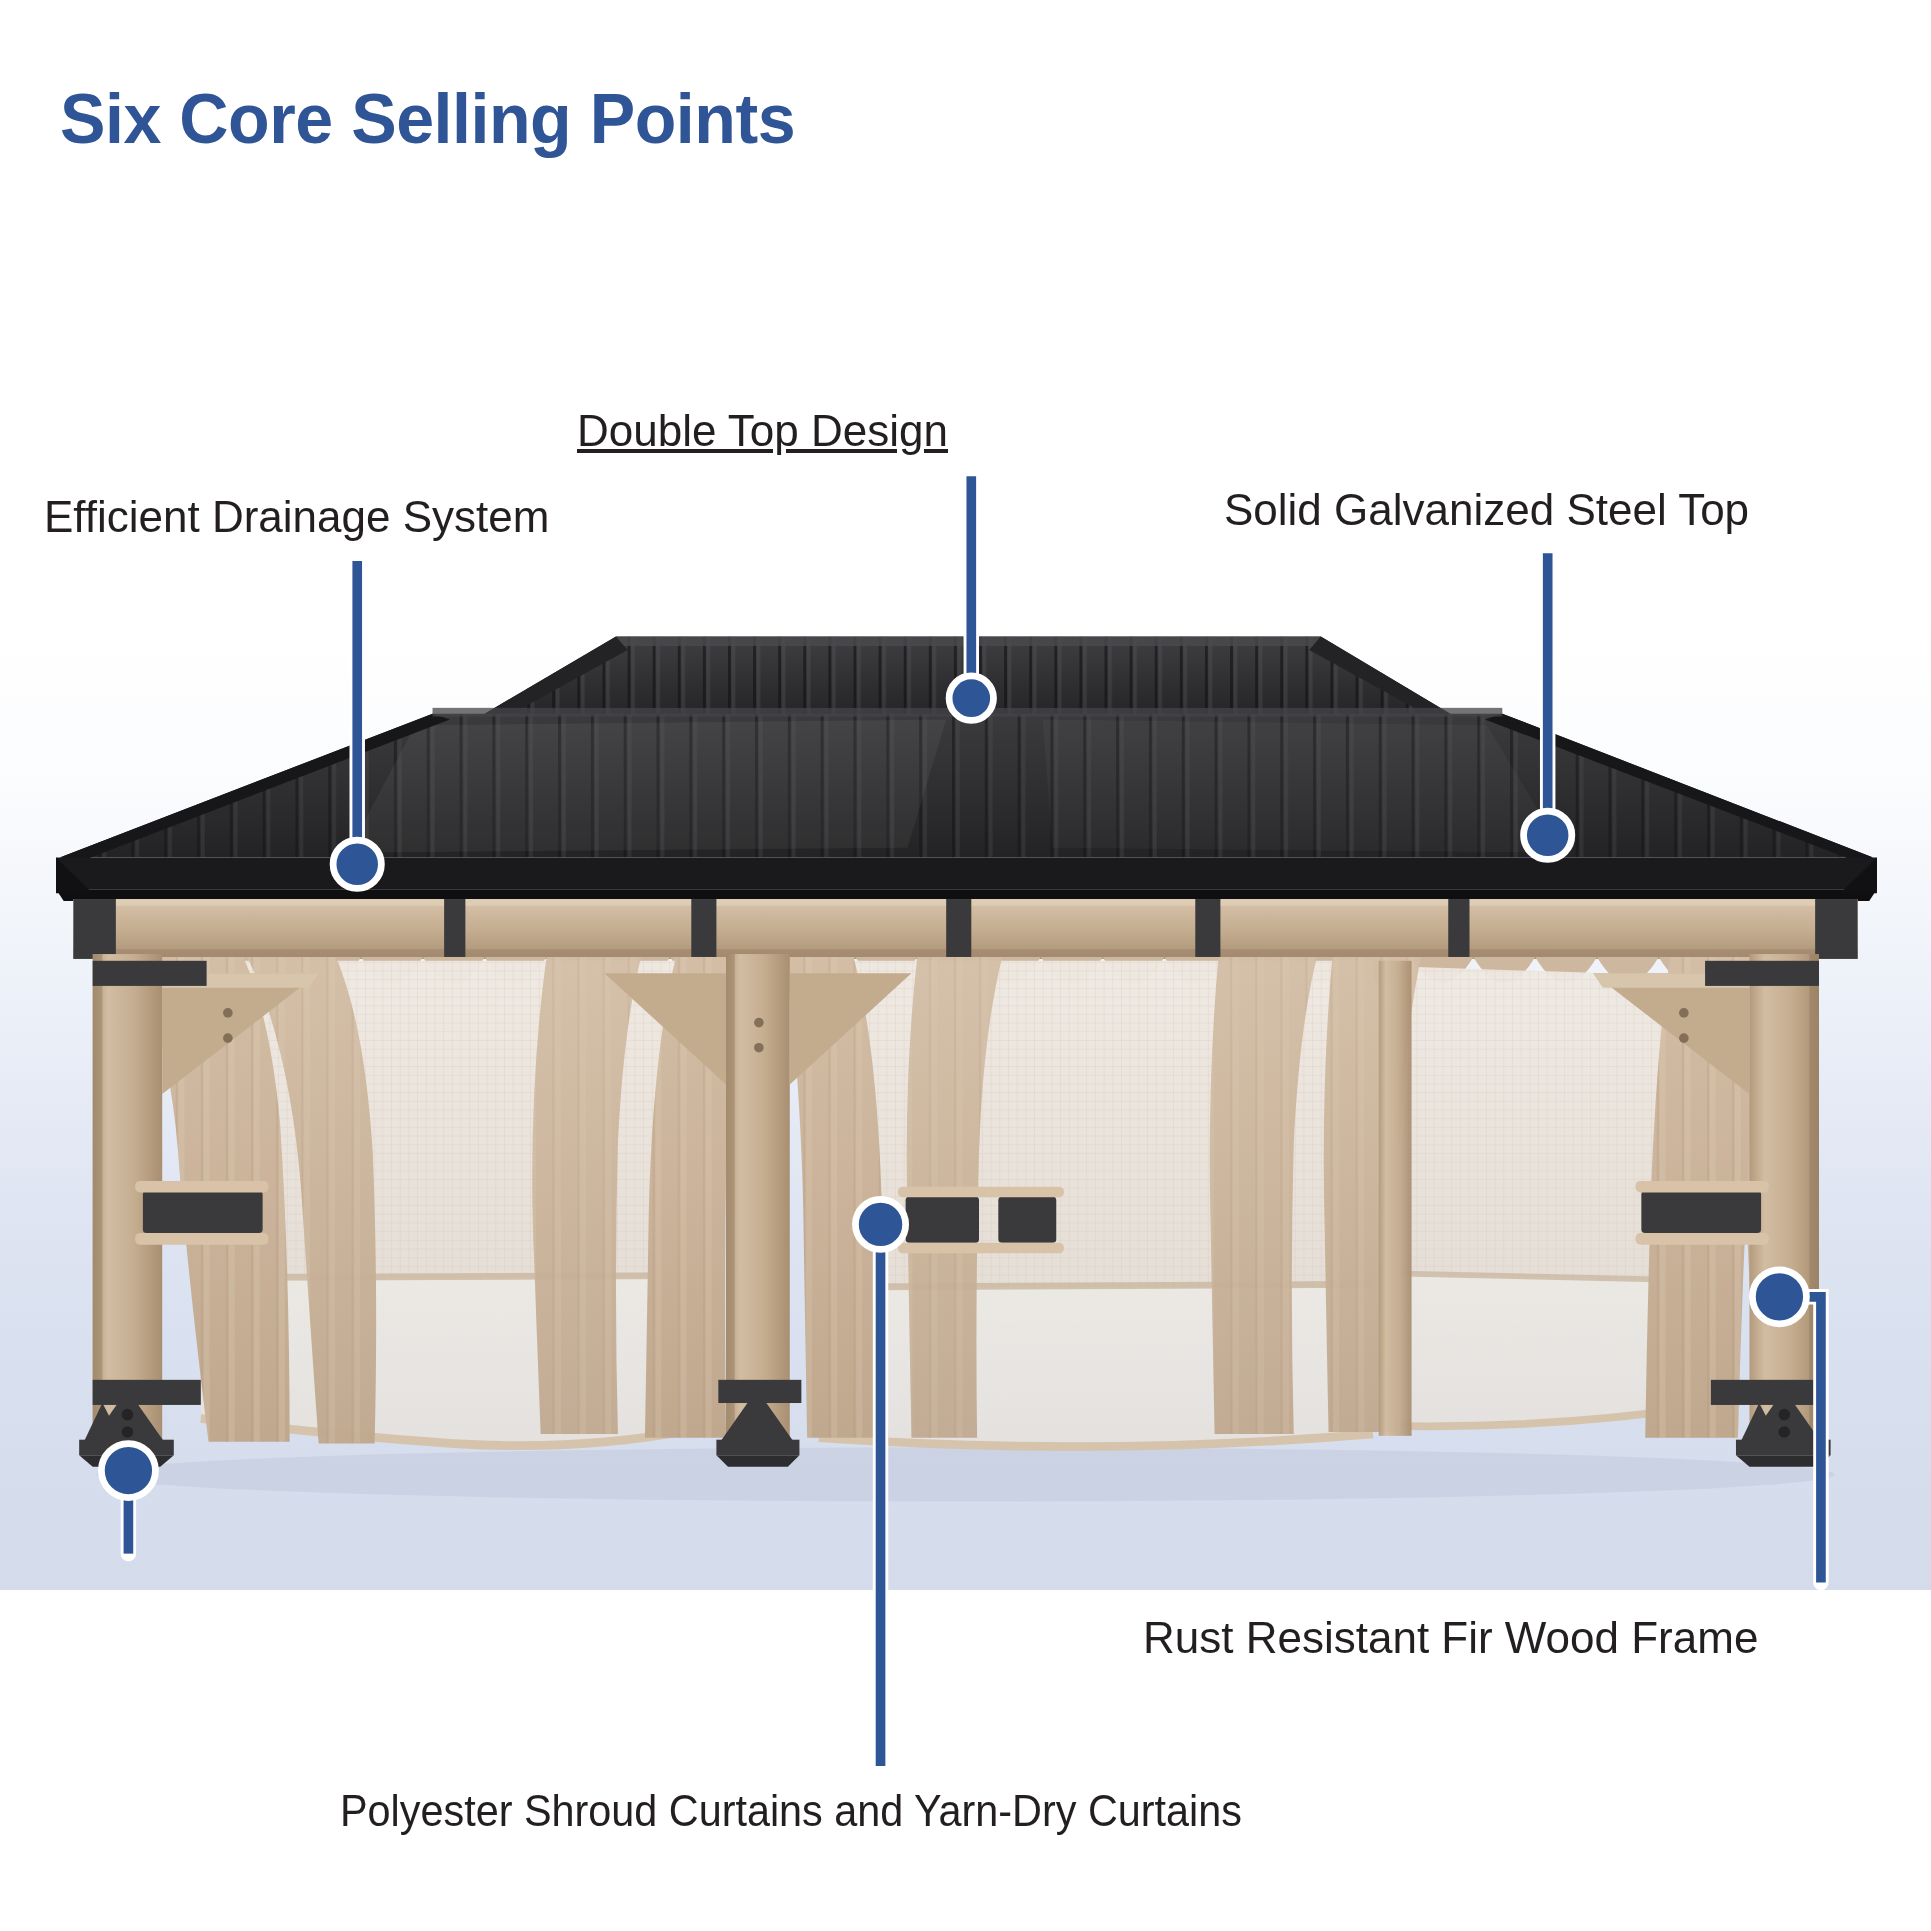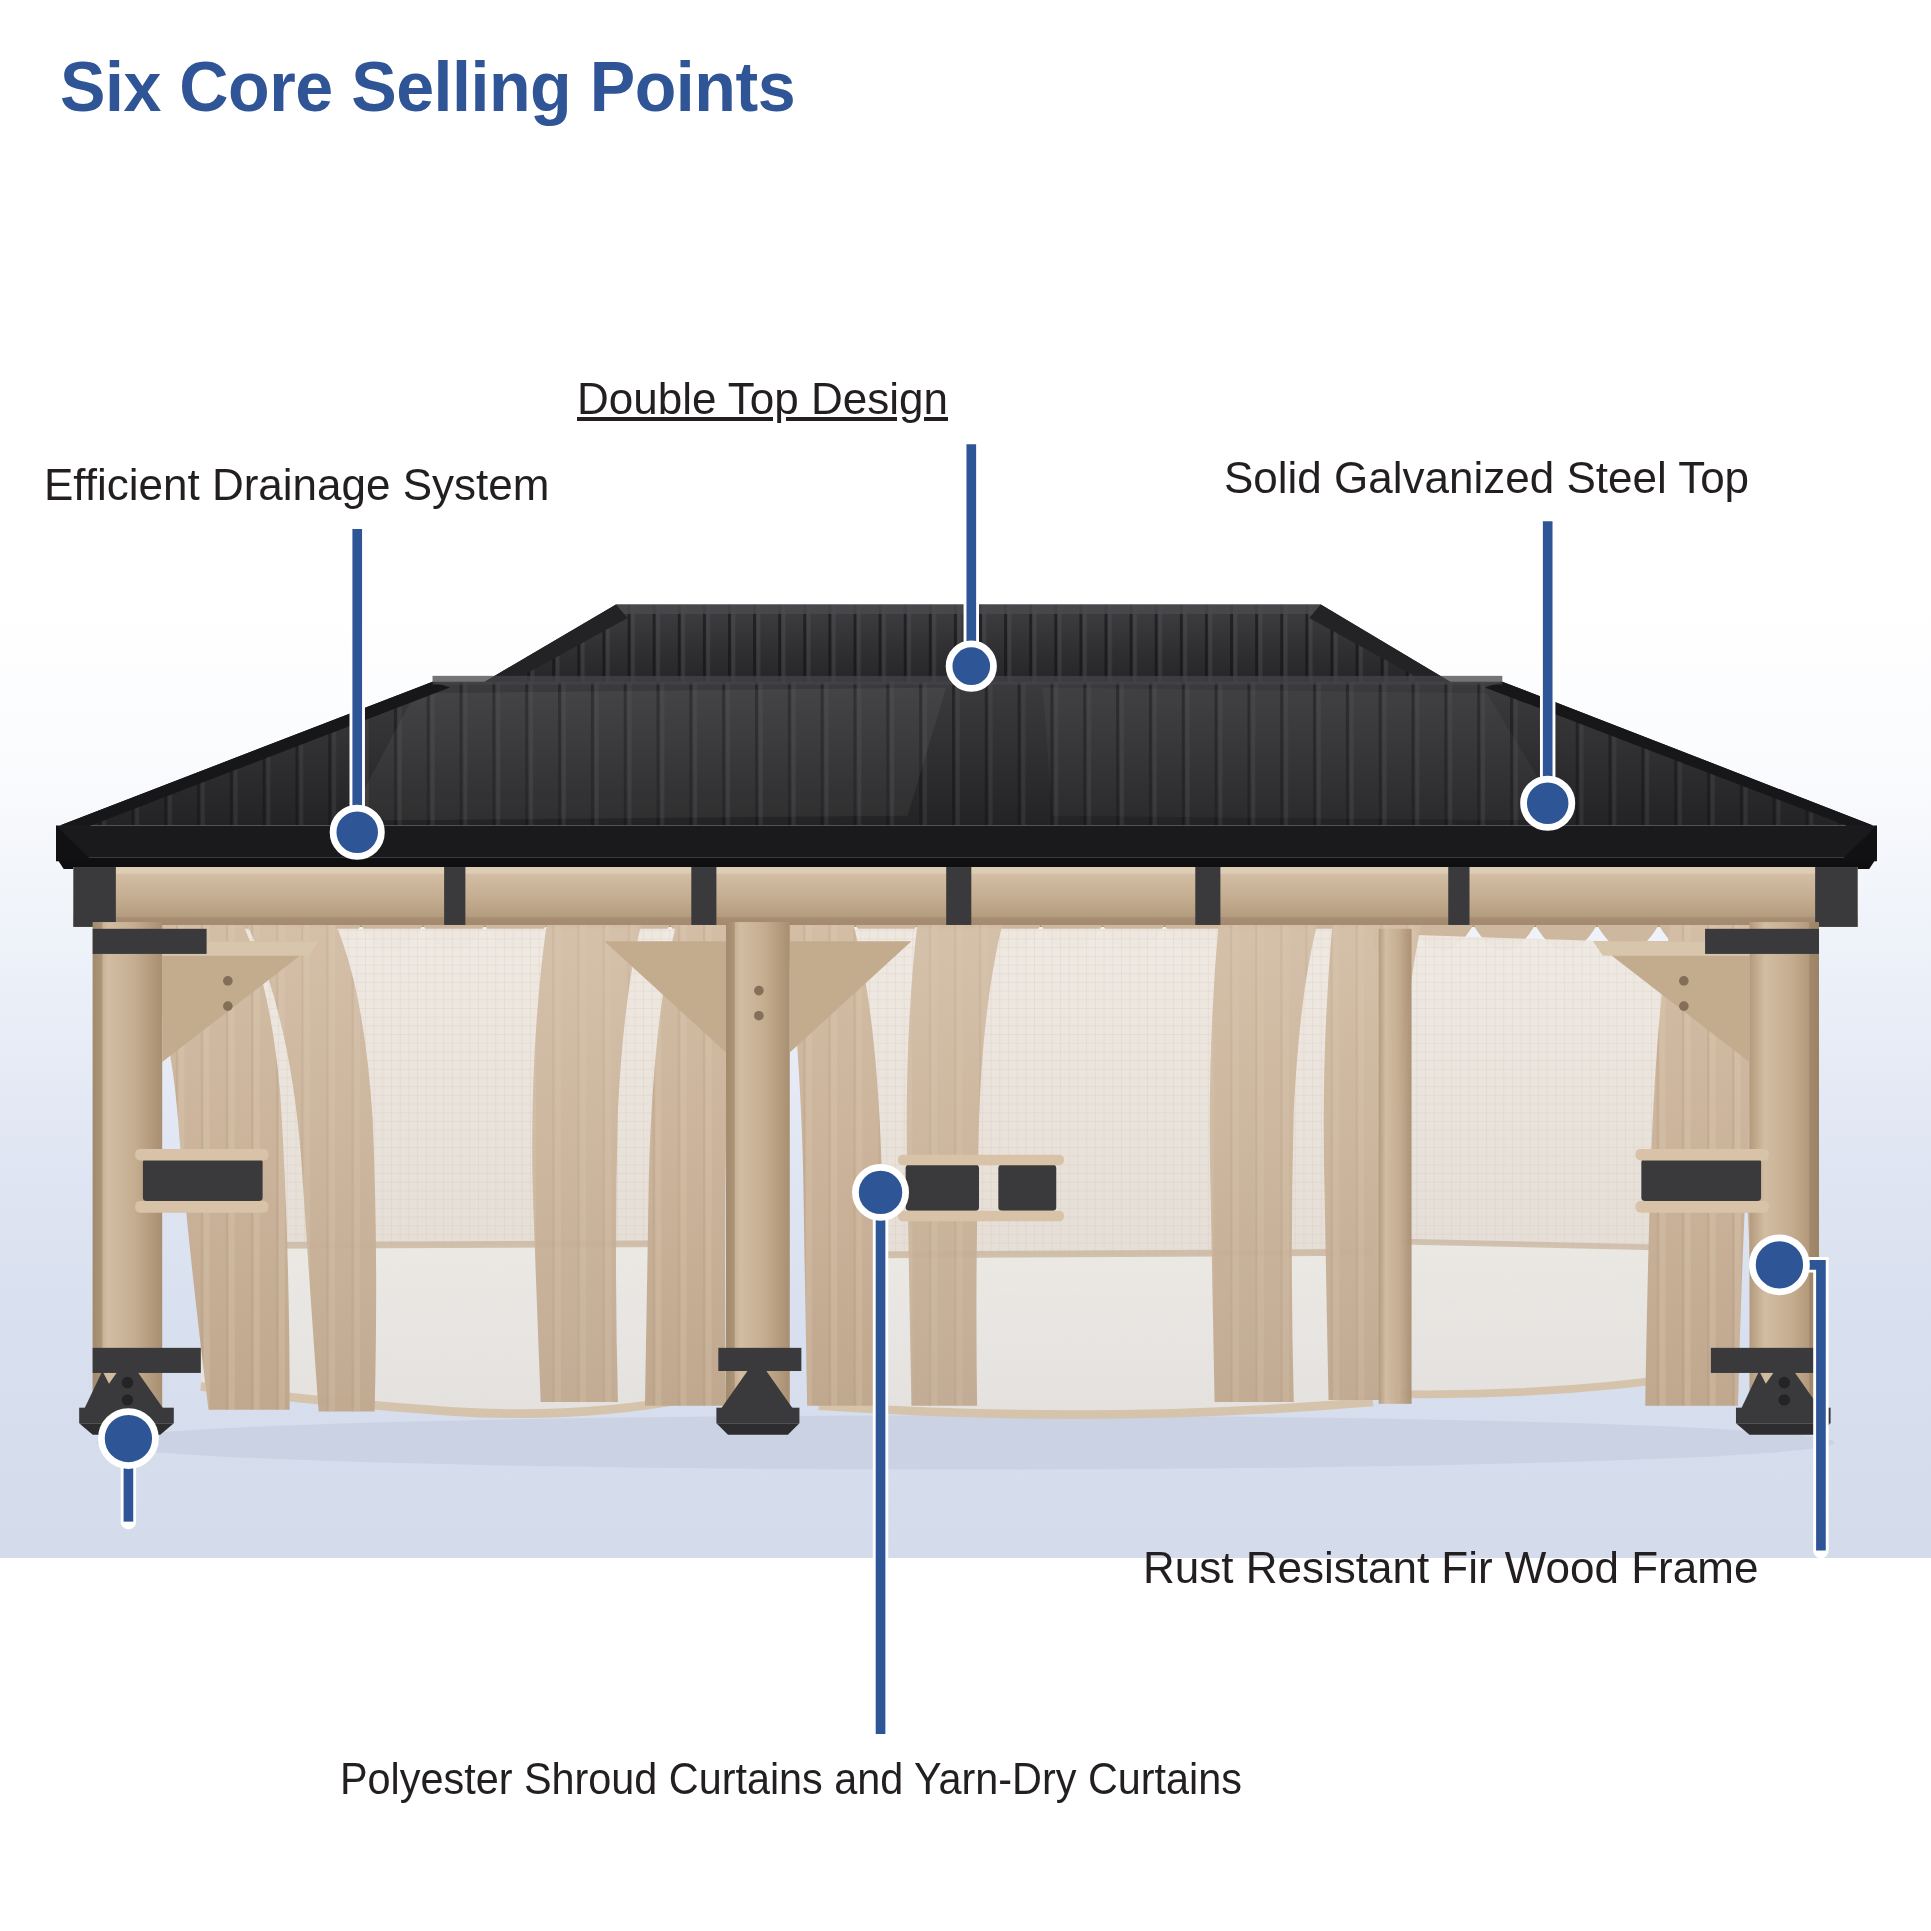"Six Core Selling Points" #stage { margin-top: none -> 32px }
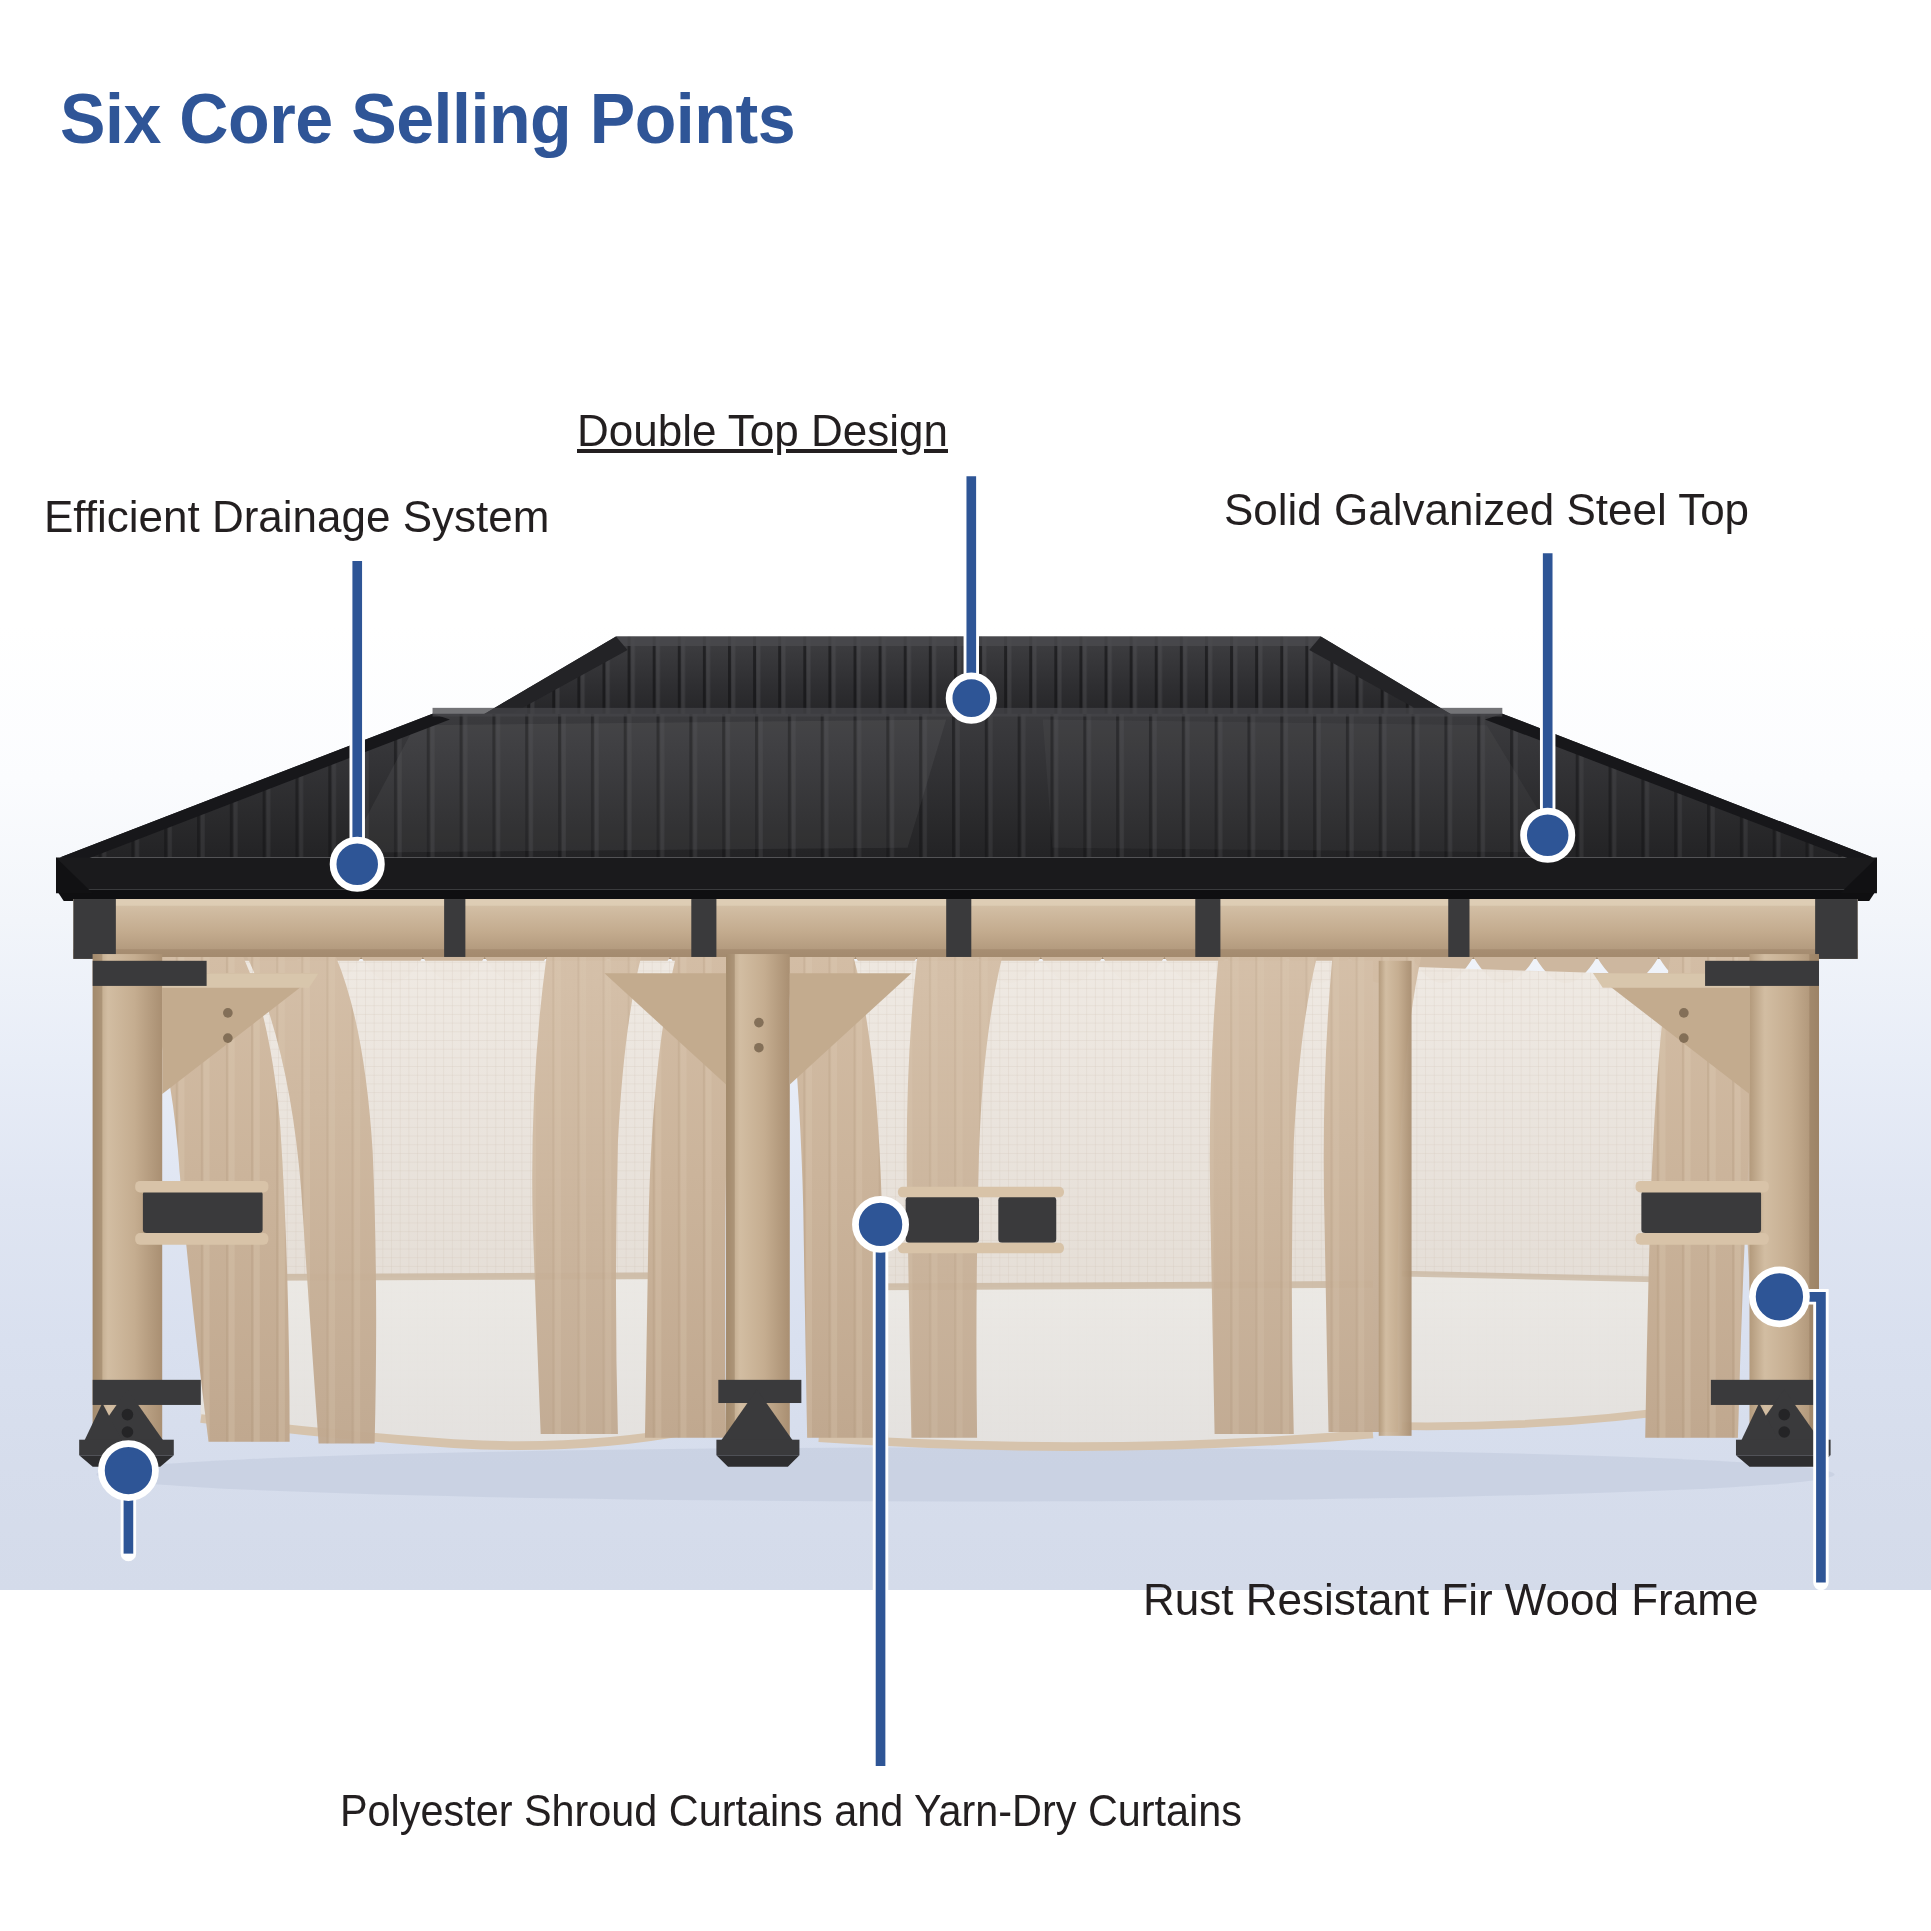"Rust Resistant Fir Wood Frame" div.label { top: 1546px -> 1584px }
